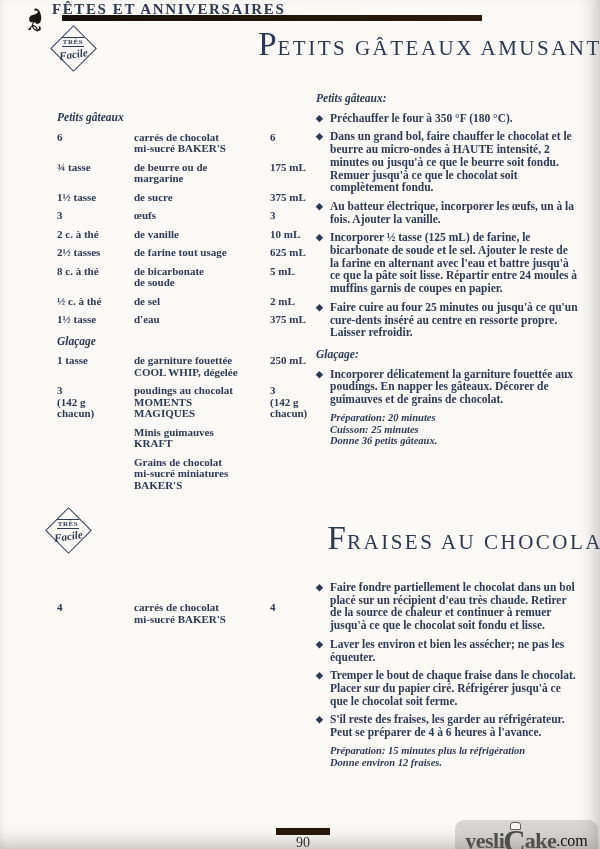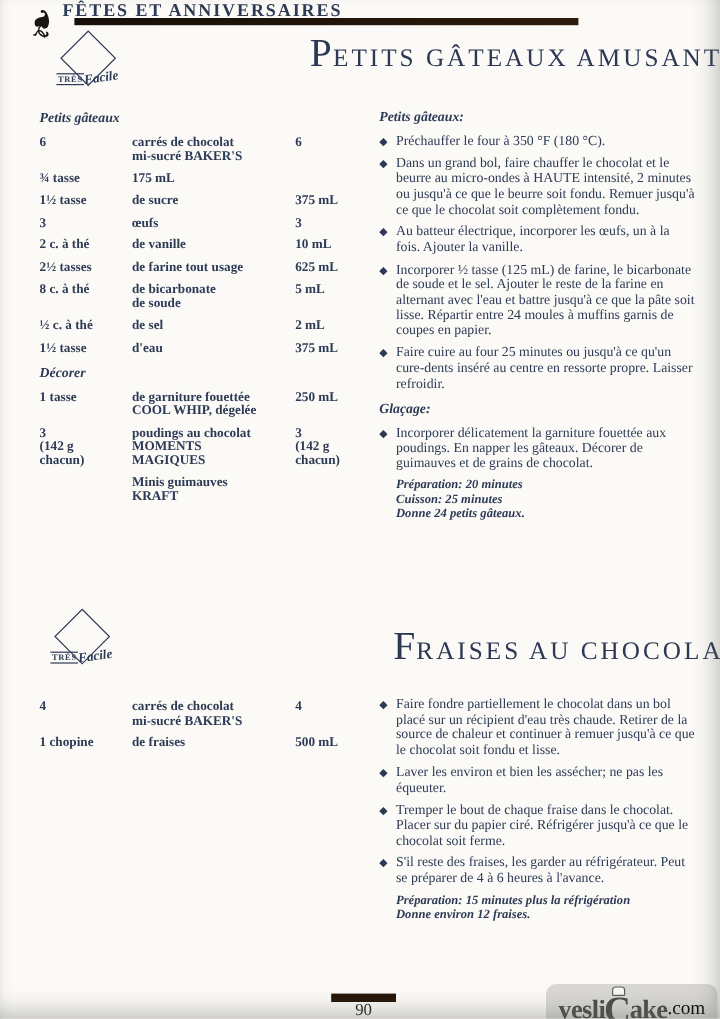"TRÈS" .badge .labels { align-items: flex-end -> center; flex-direction: row -> column }
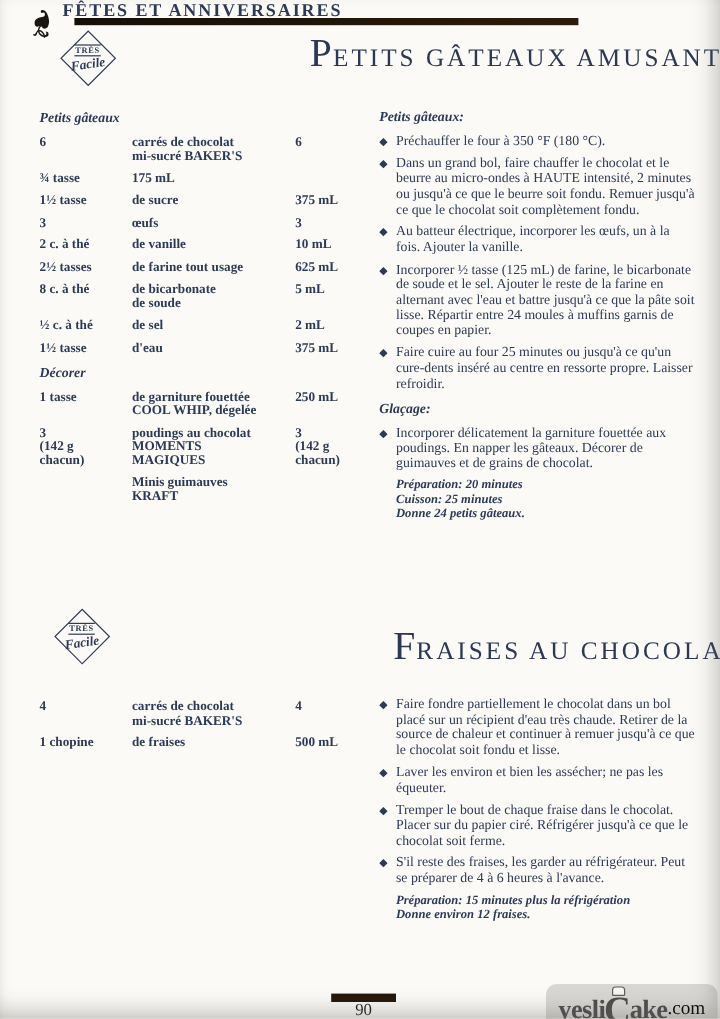"Petits gâteaux" .ing-col { left: 33px -> 57px; margin-top: none -> 18px }
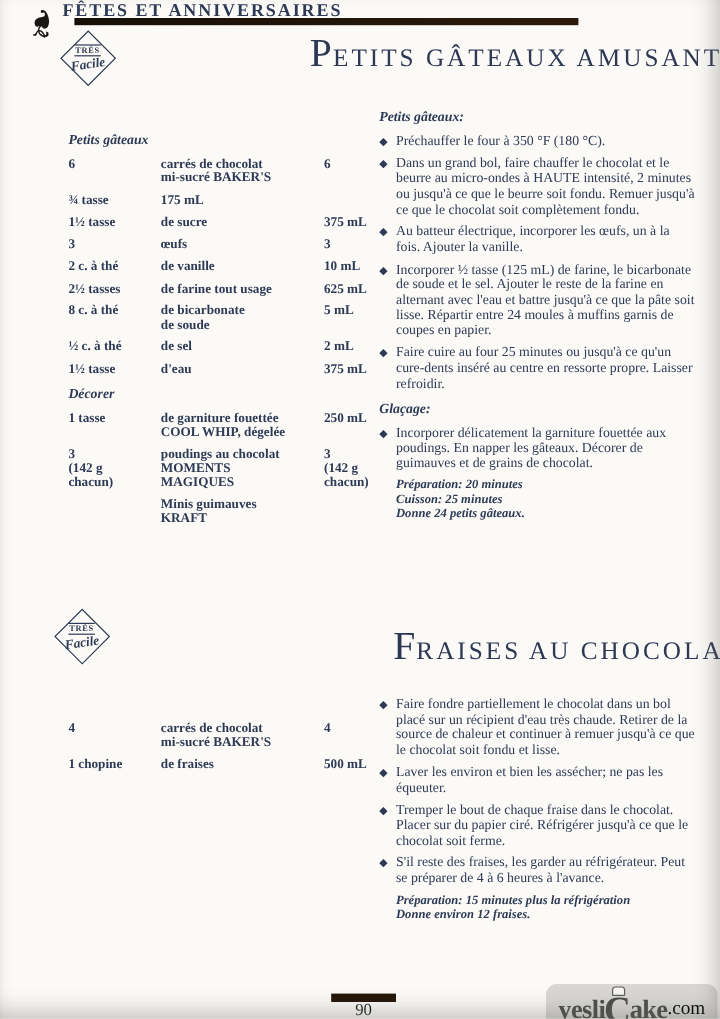"Préchauffer le four à 350" .step { font-weight: none -> bold }
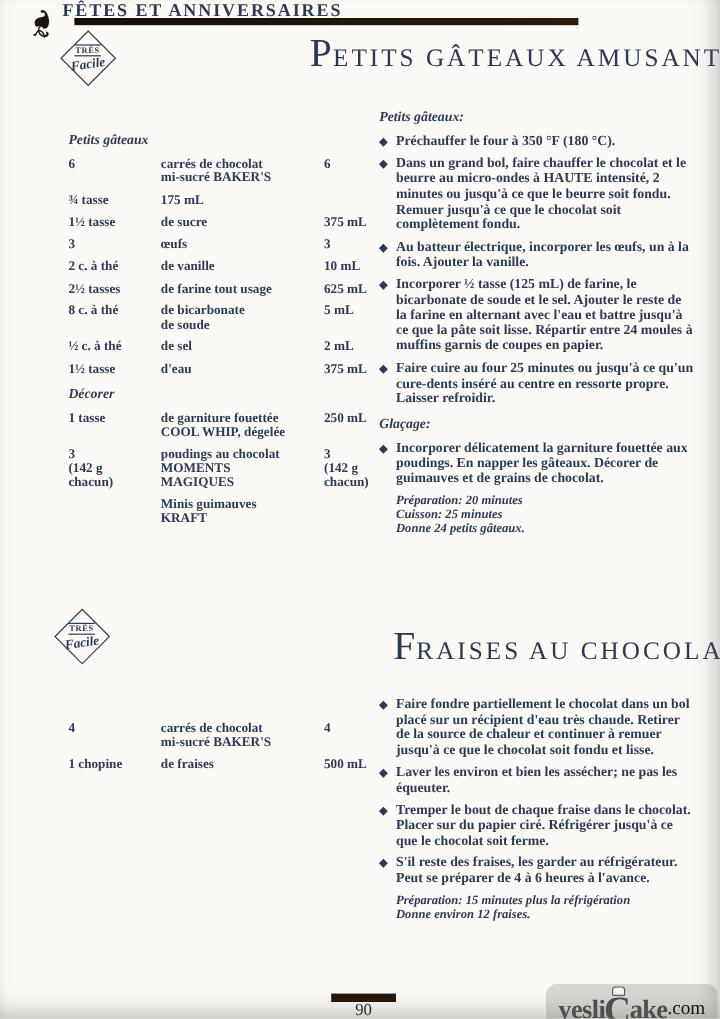"de beurre ou de" span.cell { html: none -> <span>de beurre ou de margarine</span> }
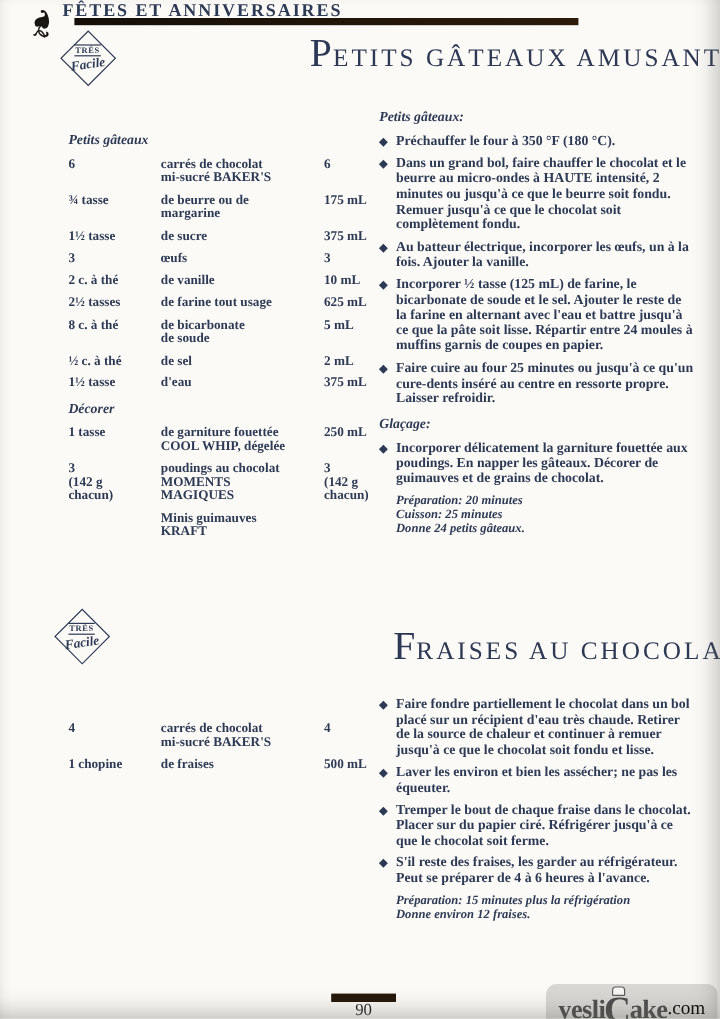"Décorer" p.ing-head { text: Décorer -> Glaçage }
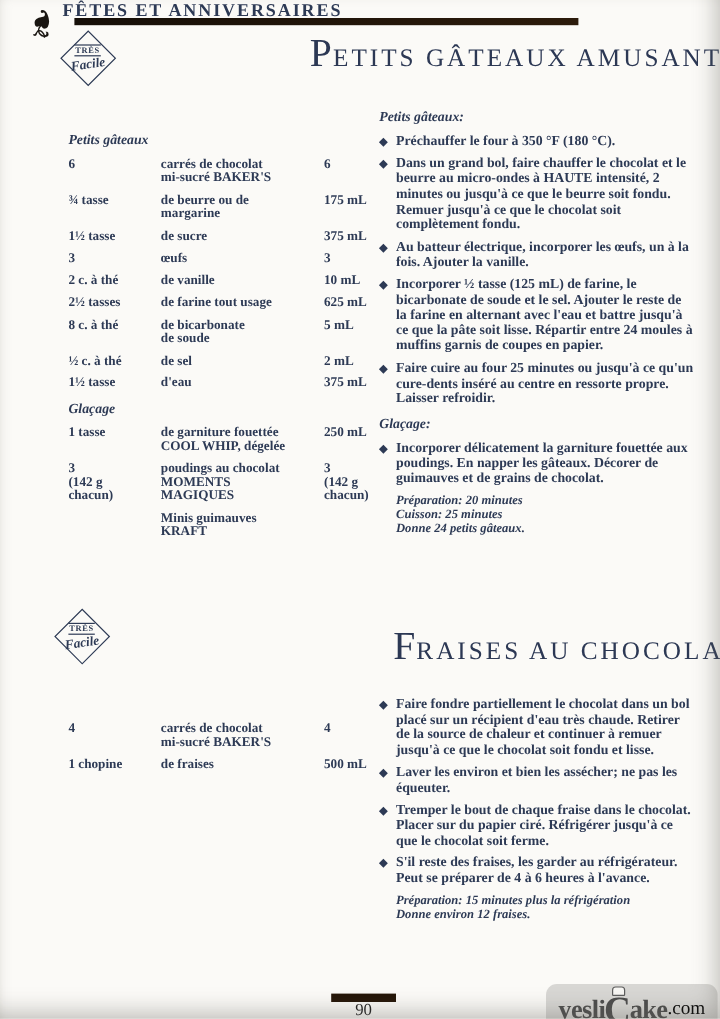"Donne 24 petits gâteaux." div { text: 24 -> 36 }
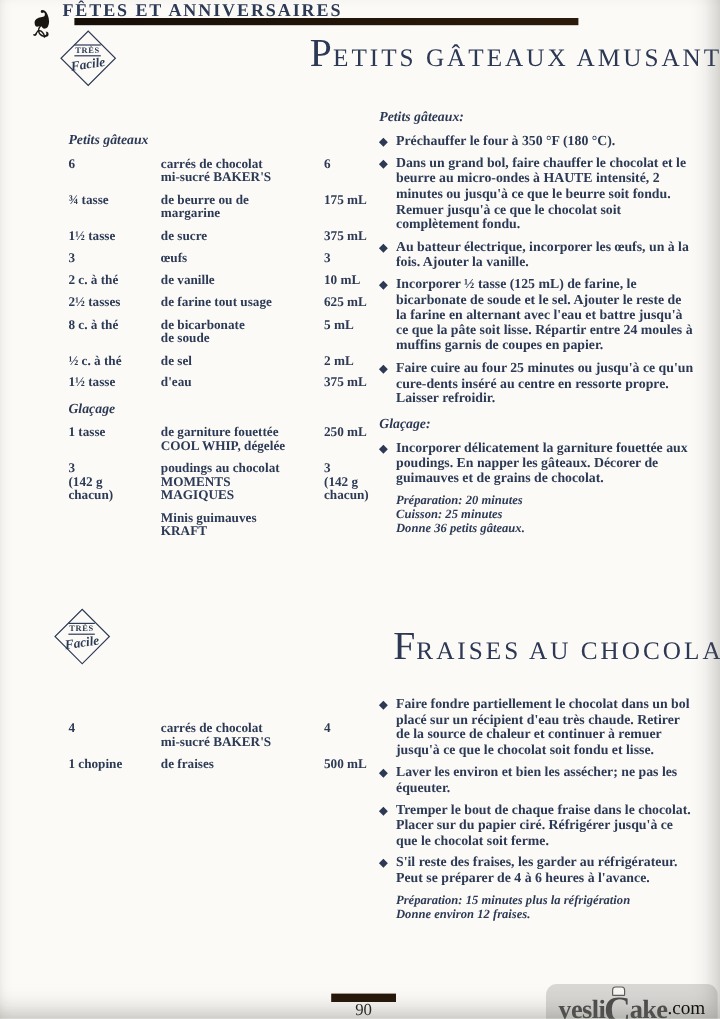"Grains de chocolat" span.cell { html: none -> <span>Grains de chocolat mi-sucré miniatures BAKER'S</span> }
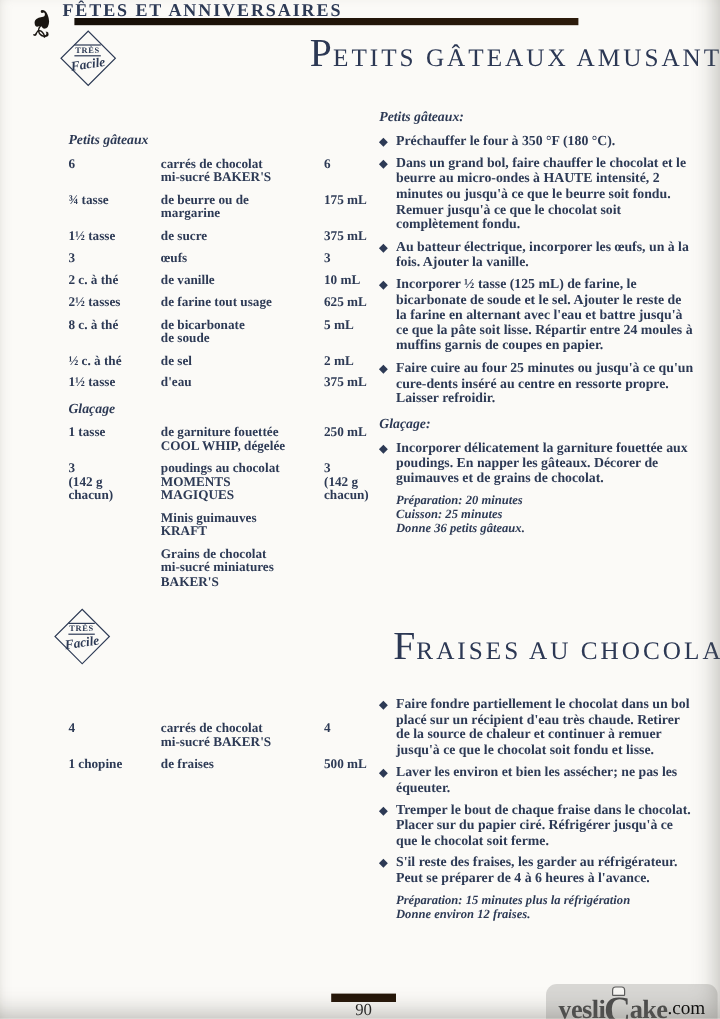"1 chopine" div.ing-row { html: <div> <span>1 chopine</span> <span>de fraises</span> <span>500 mL</span> </div> -> none }
